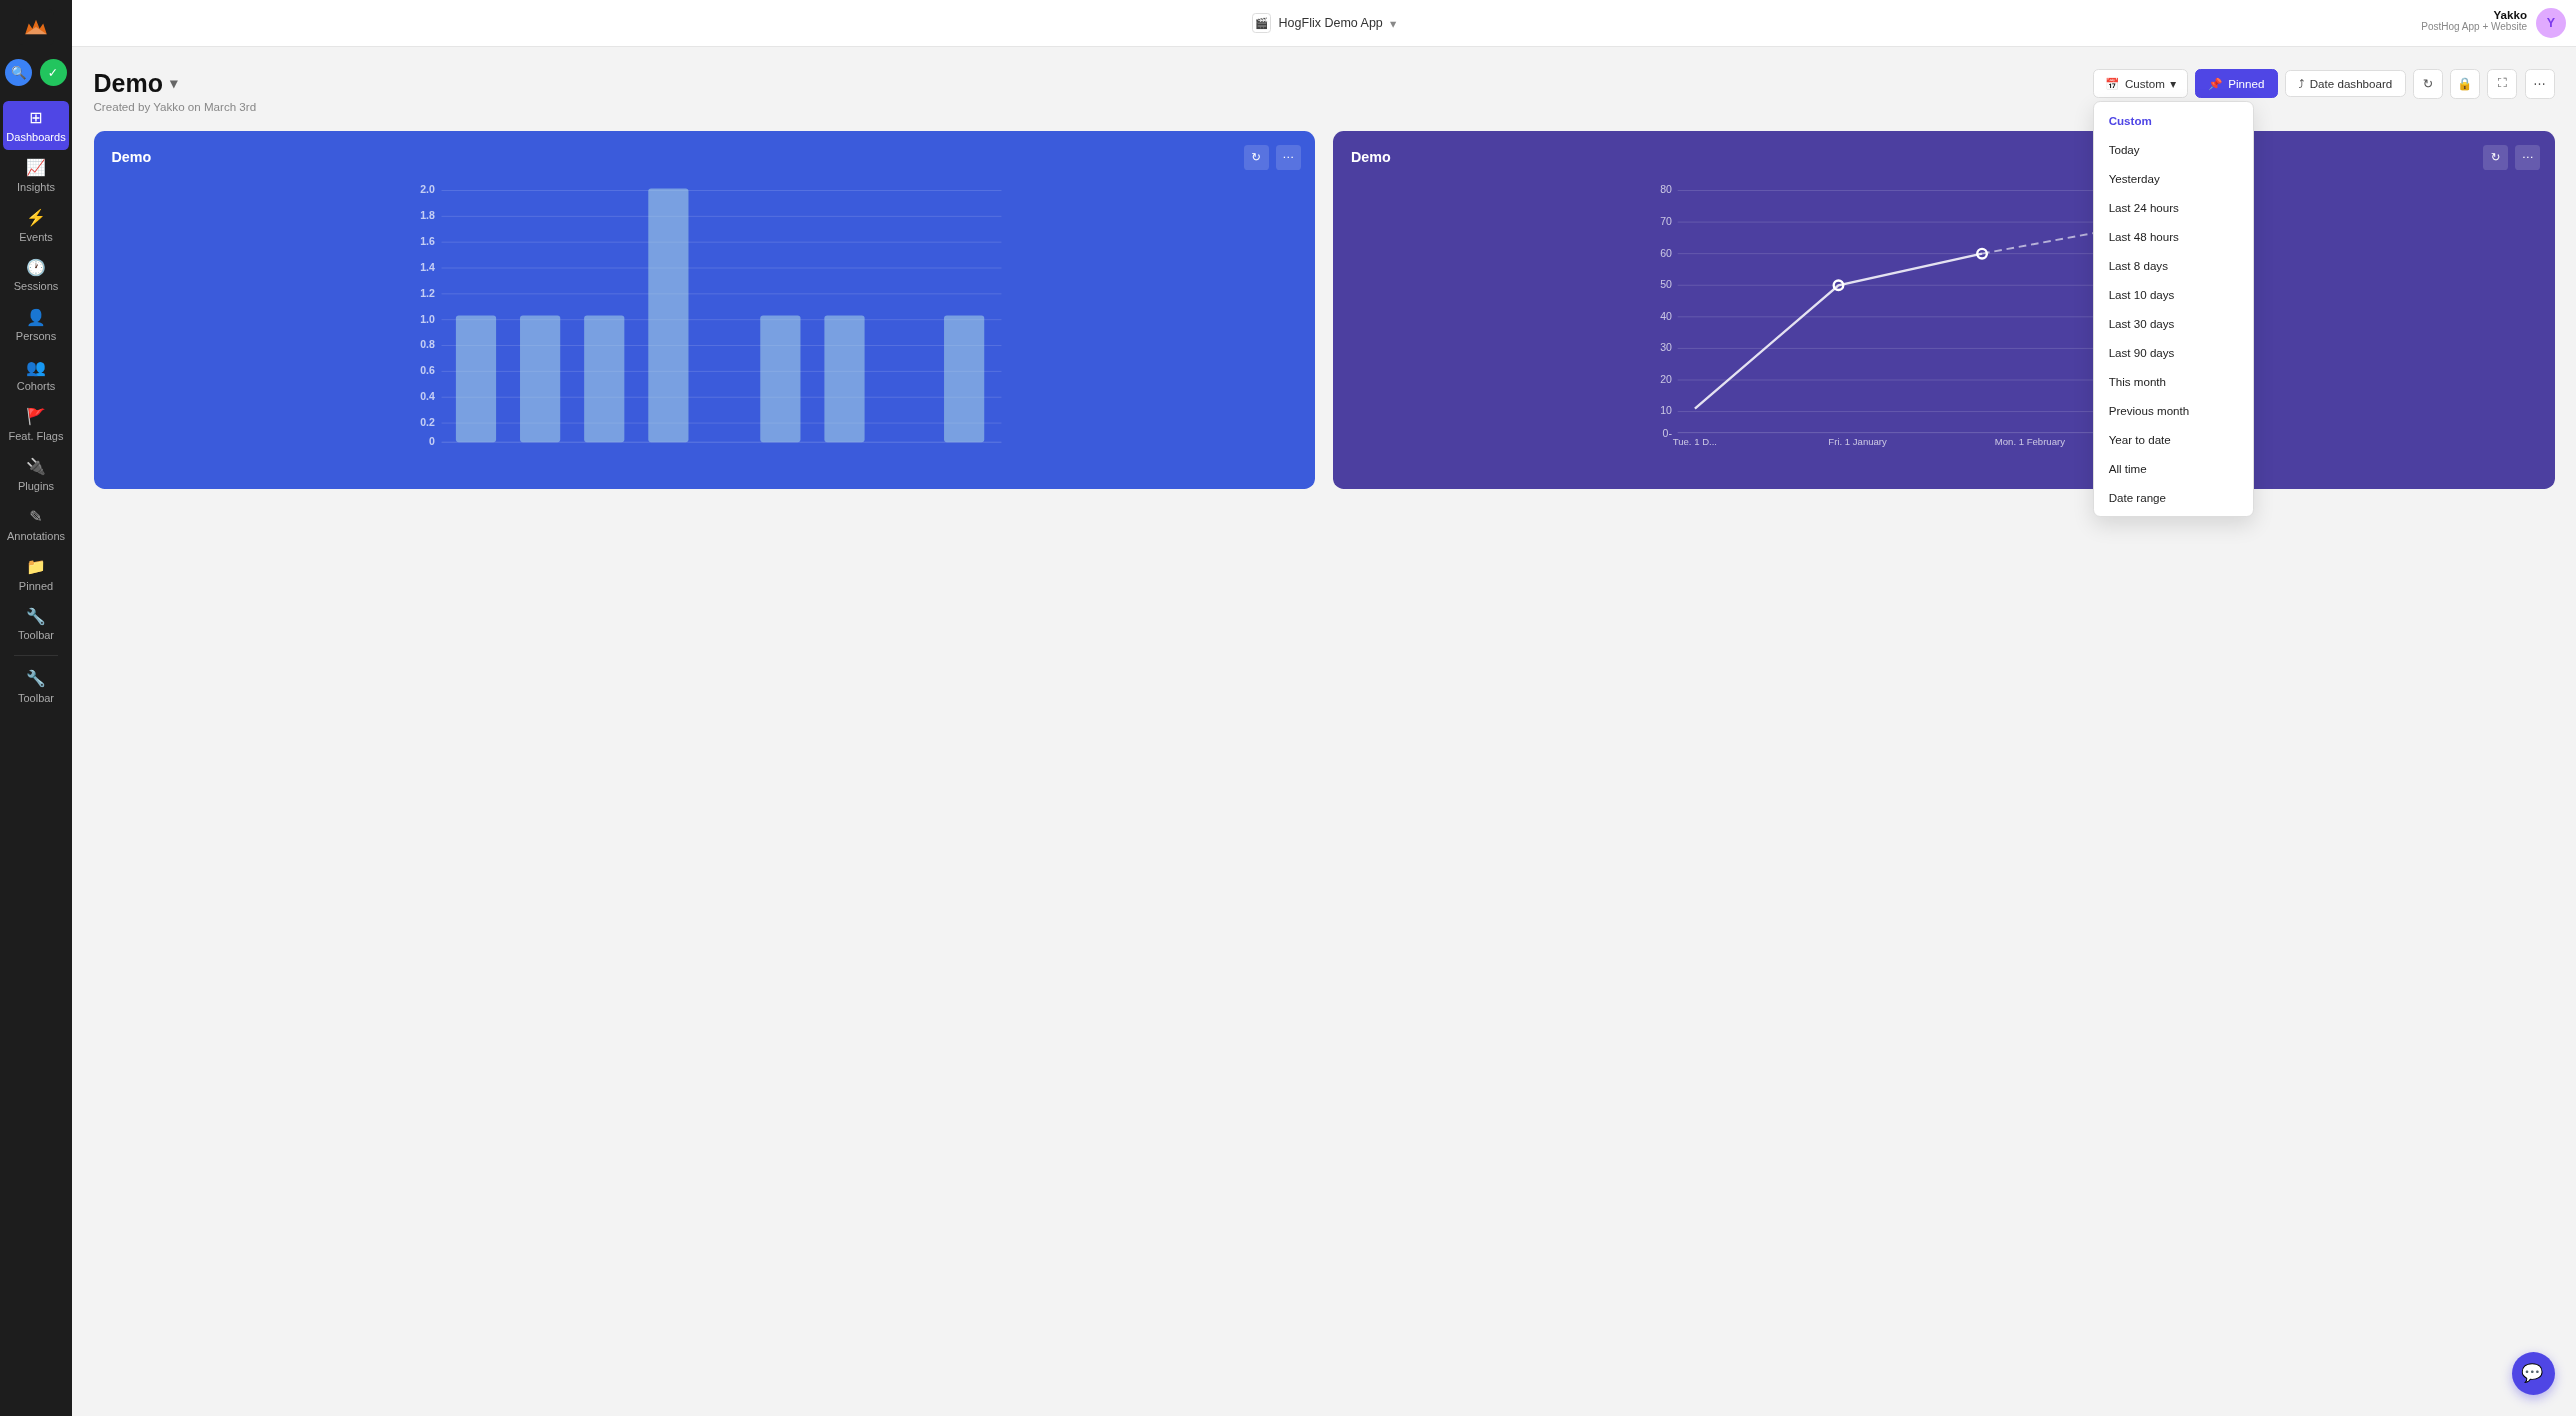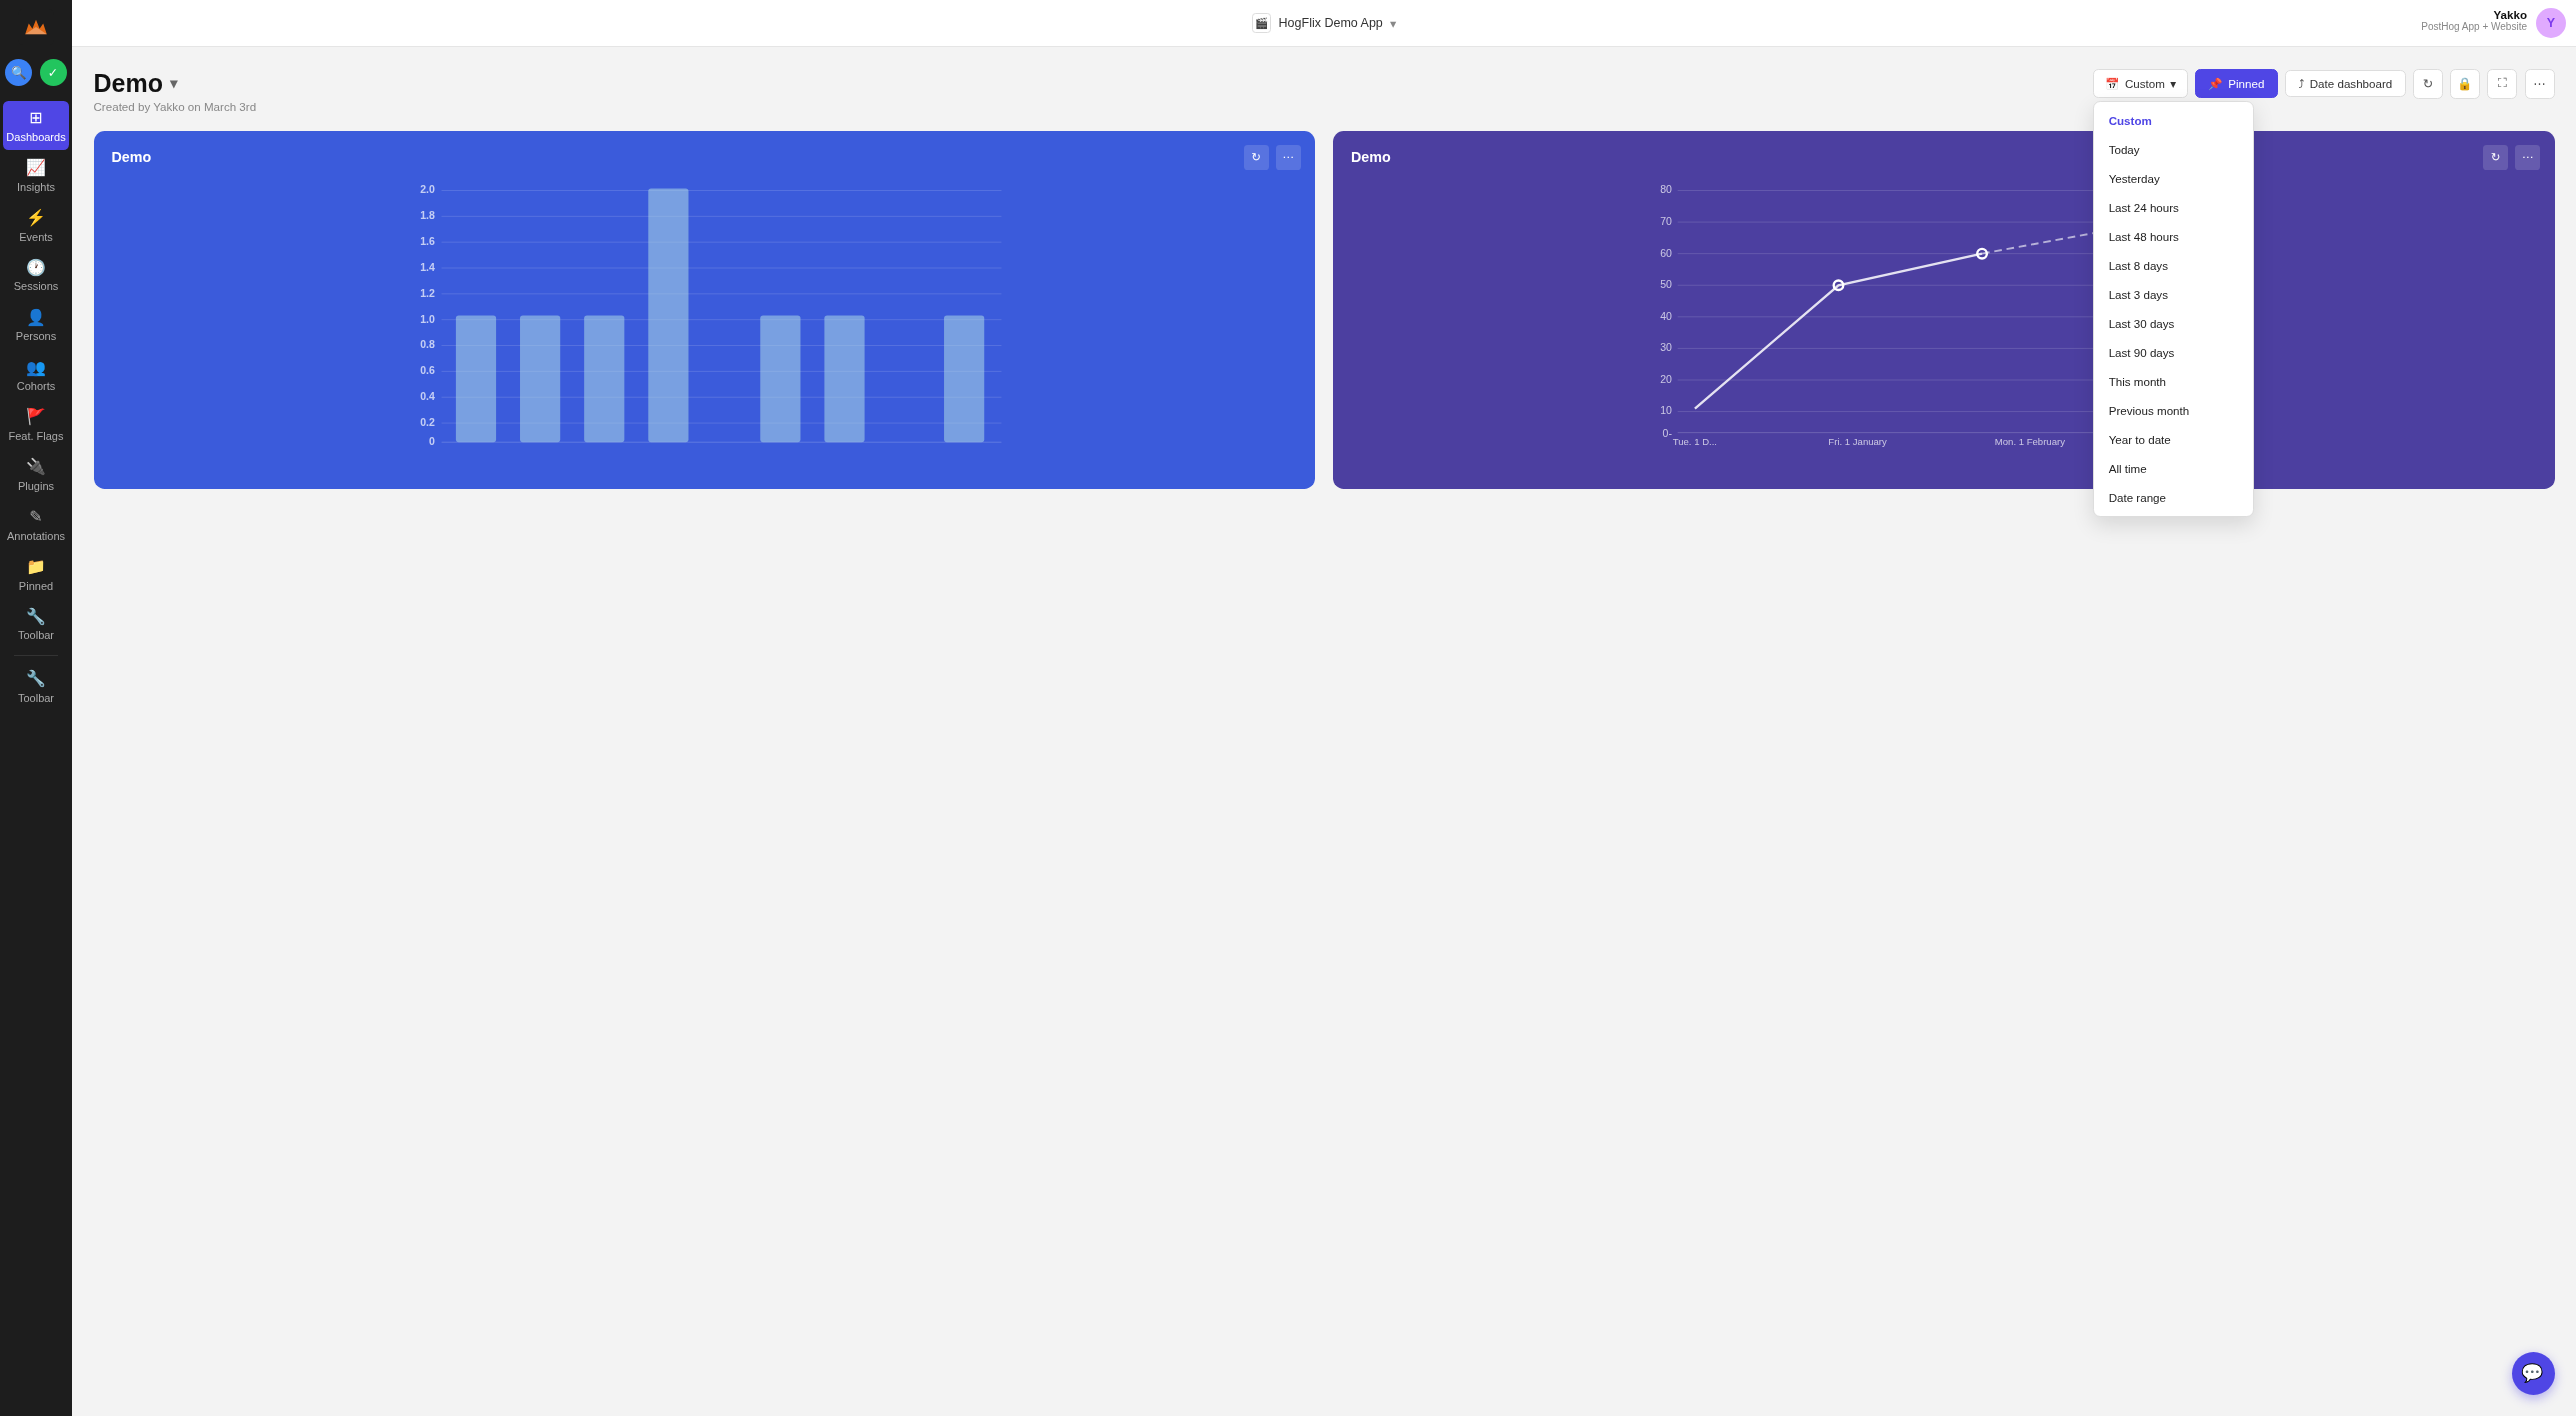"Last 3 days" div.dropdown-item { text: 3 -> 10 }
